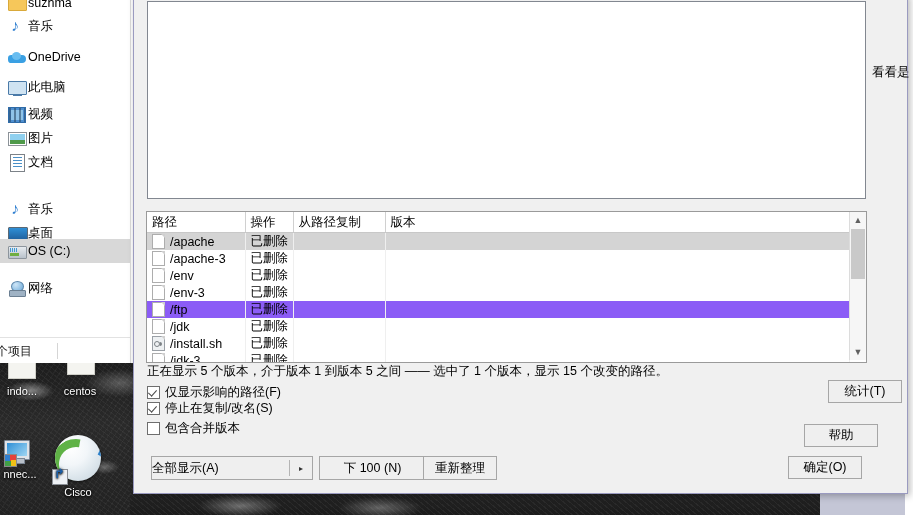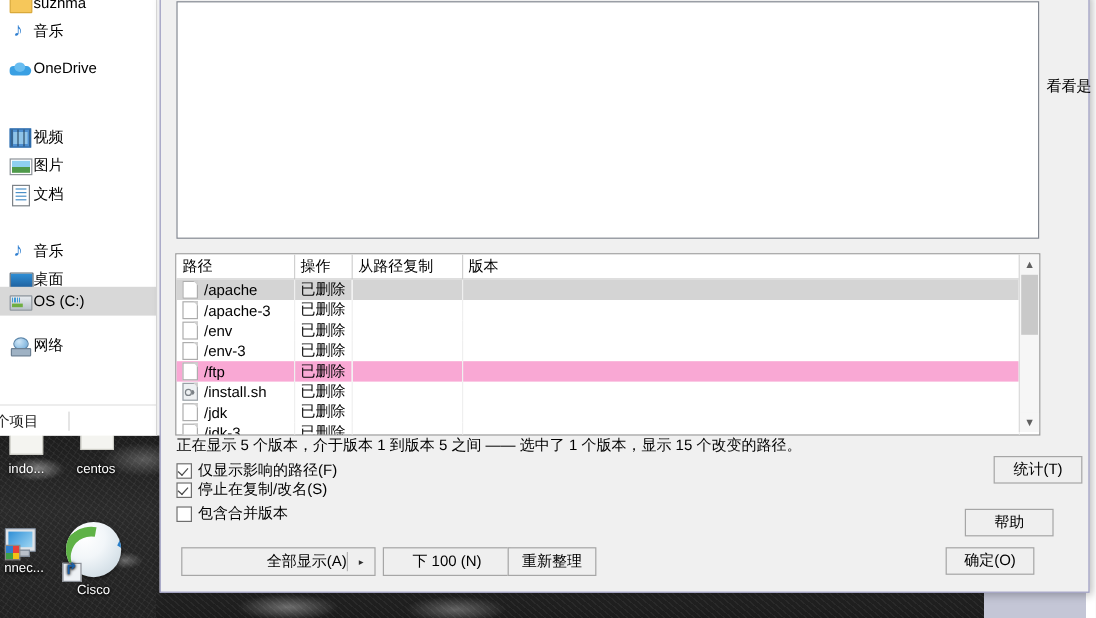"此电脑" div.nav-row { html: none -> <div> <span> <i></i> </span> <span>此电脑</span> </div> }
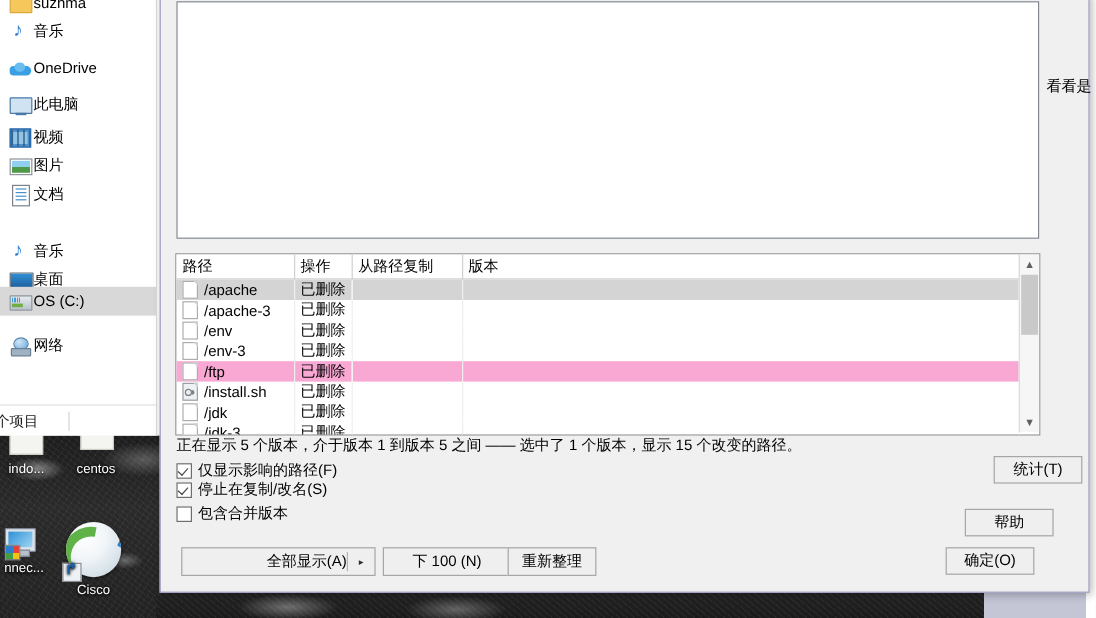"/ftp" tr.r-hl td { background: #f9a8d4 -> #8b5cf6 }
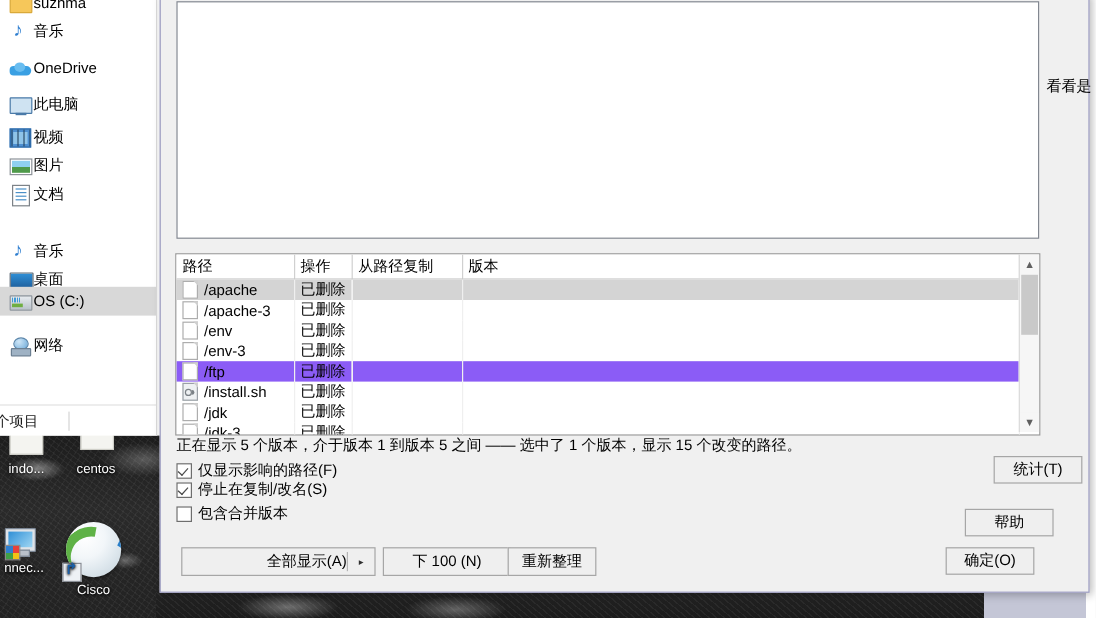"/install.sh" tr { order: before "/jdk" -> after "/jdk" }
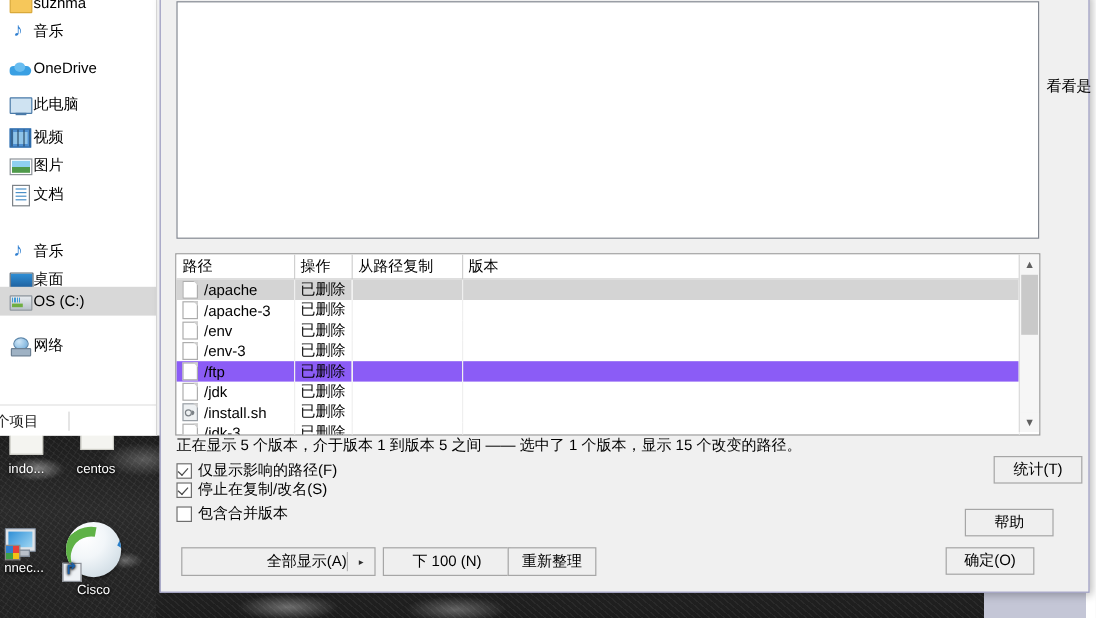"全部显示(A)" .split .main { text-align: right -> left }
